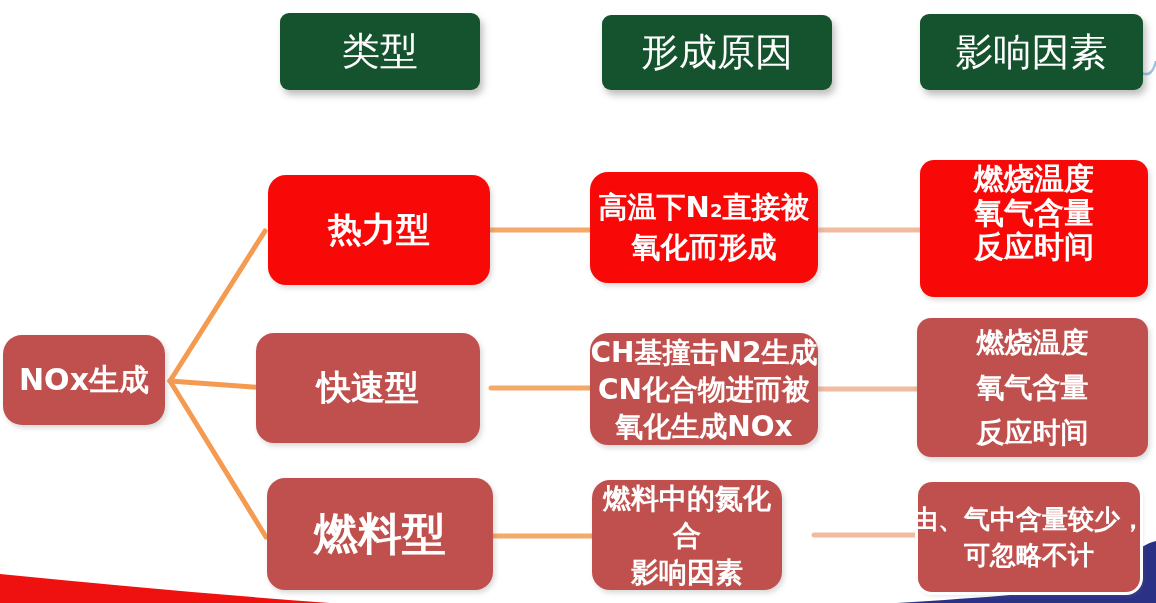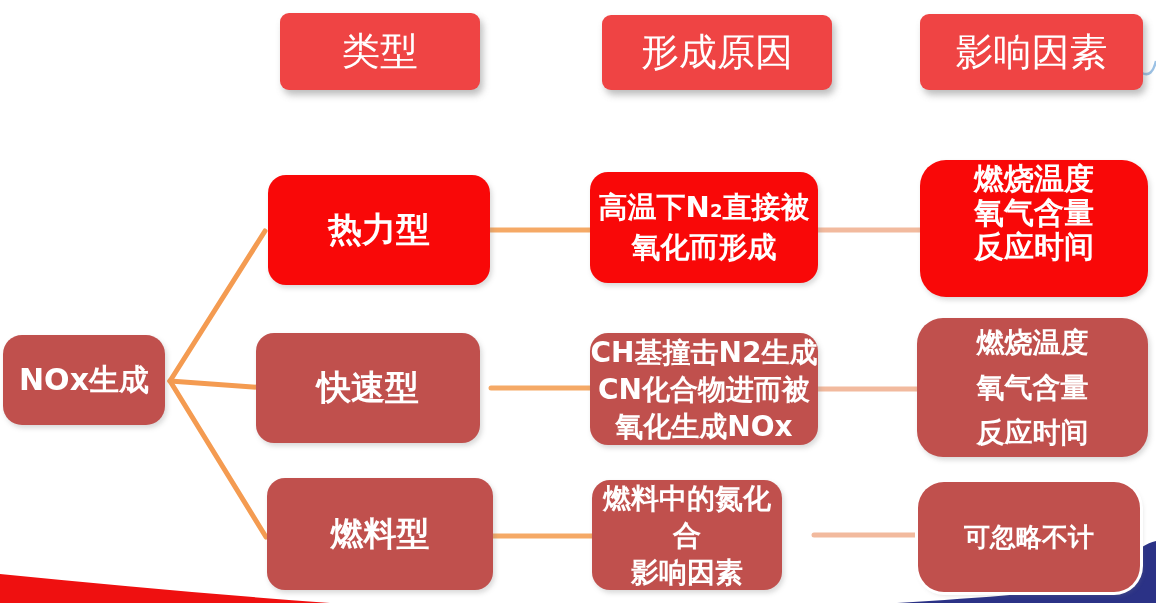"类型" .hdr { background: #ef4444 -> #14532d }
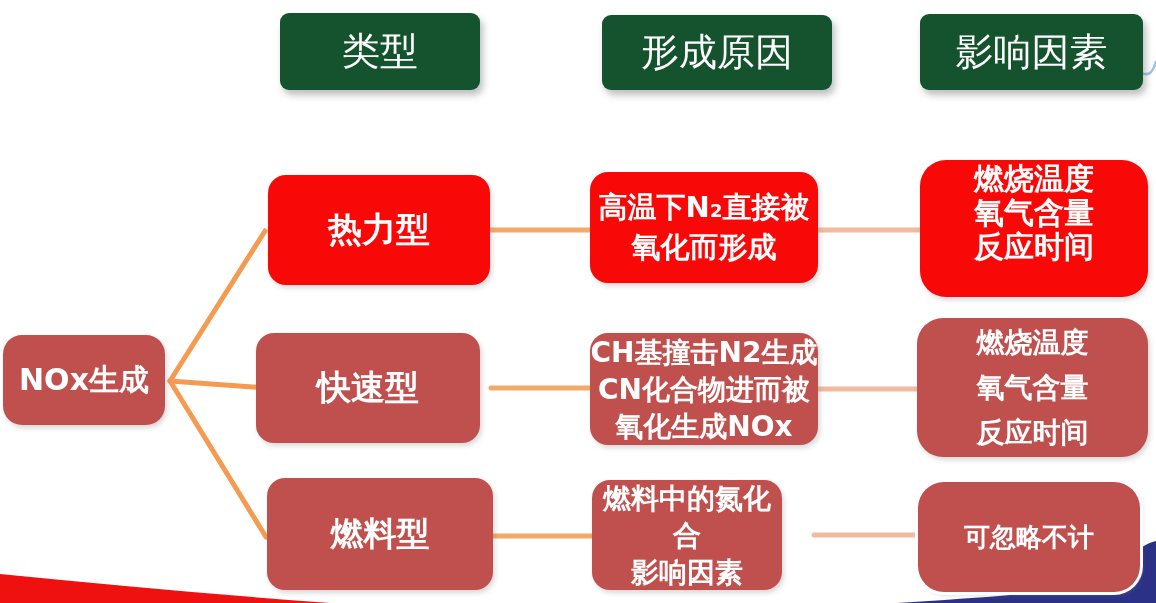"燃烧温度" .fact { border-radius: 26px -> 14px }
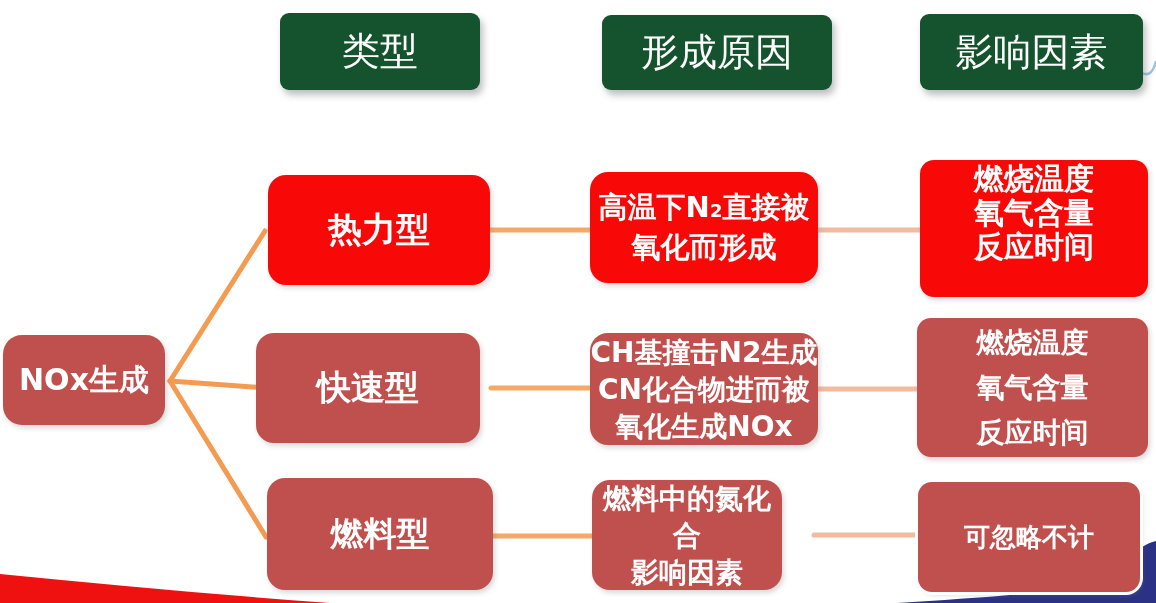"燃料型" .type3 { font-size: 33px -> 44px }
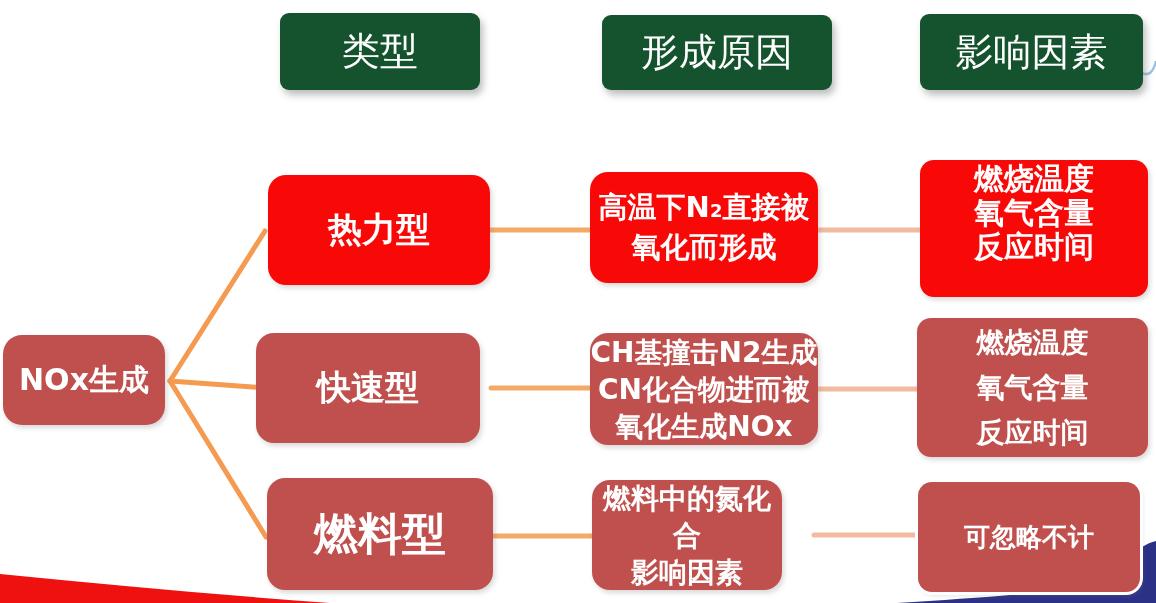"由、气中含量较少，" div { html: none -> <div>由、气中含量较少，</div> }
